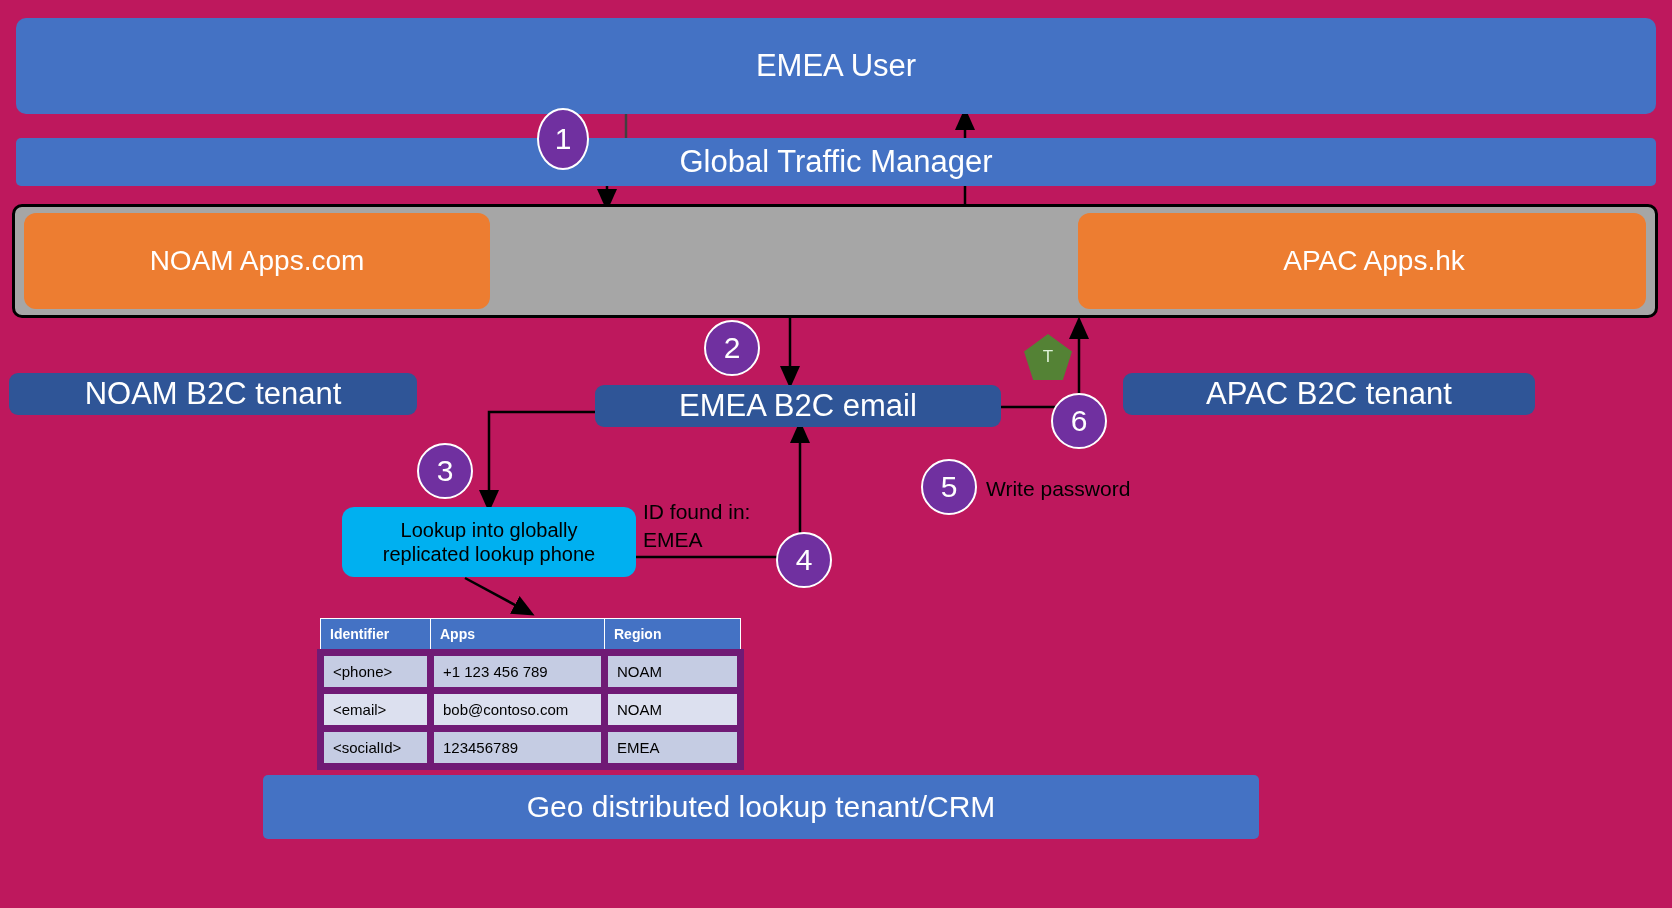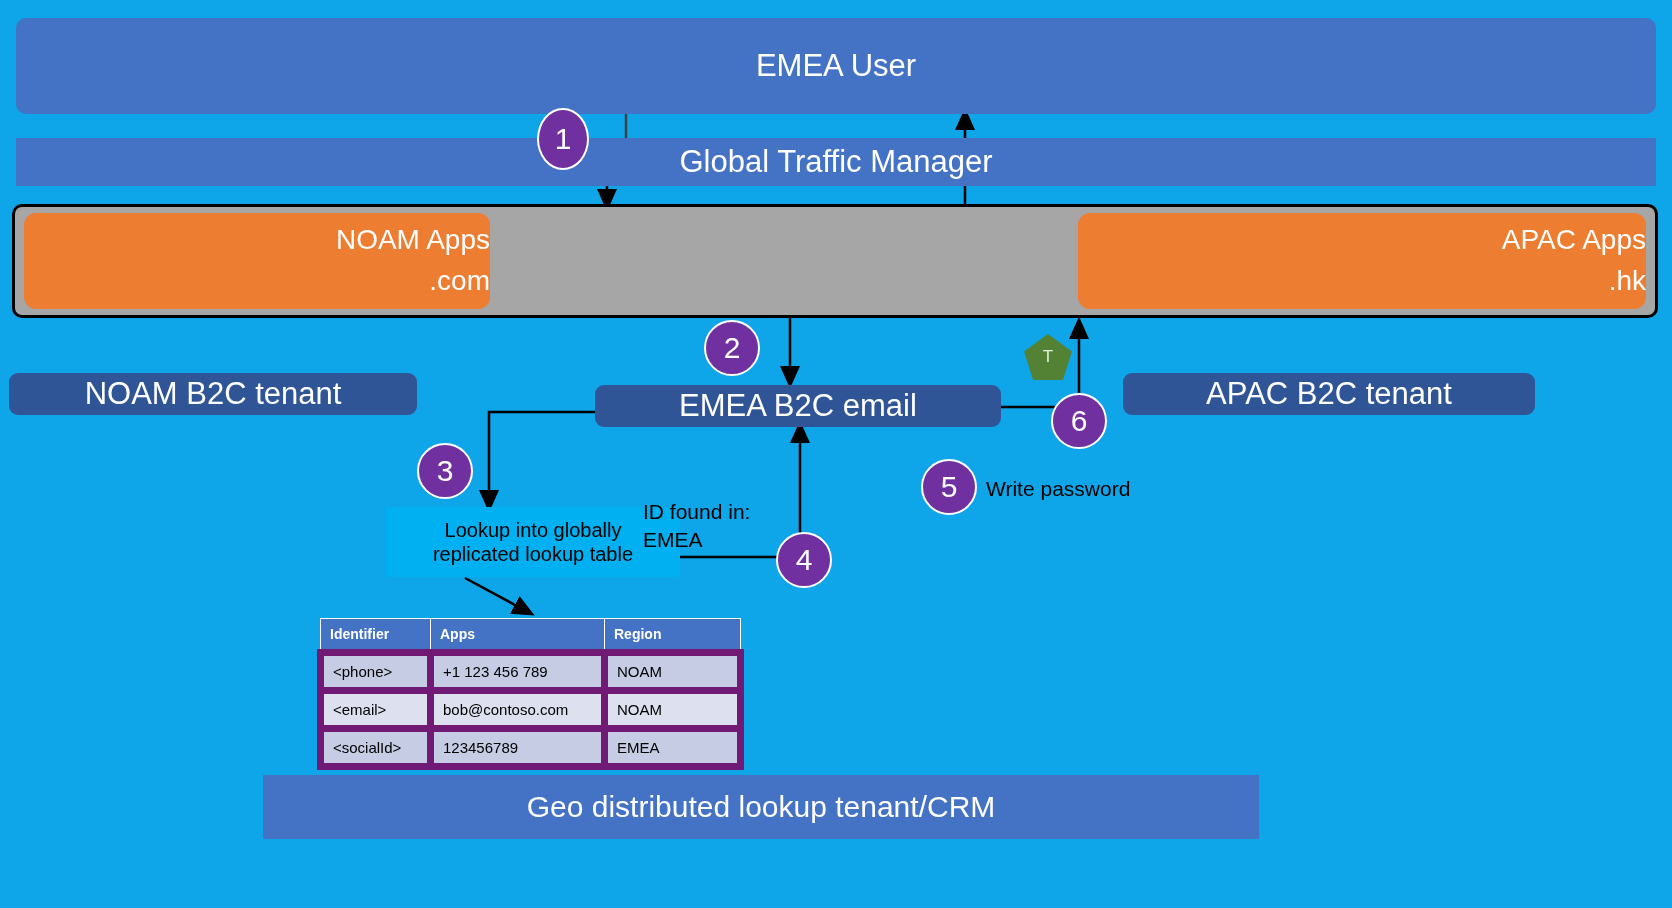"EMEA User" #canvas { background: #0ea5e9 -> #be185d }
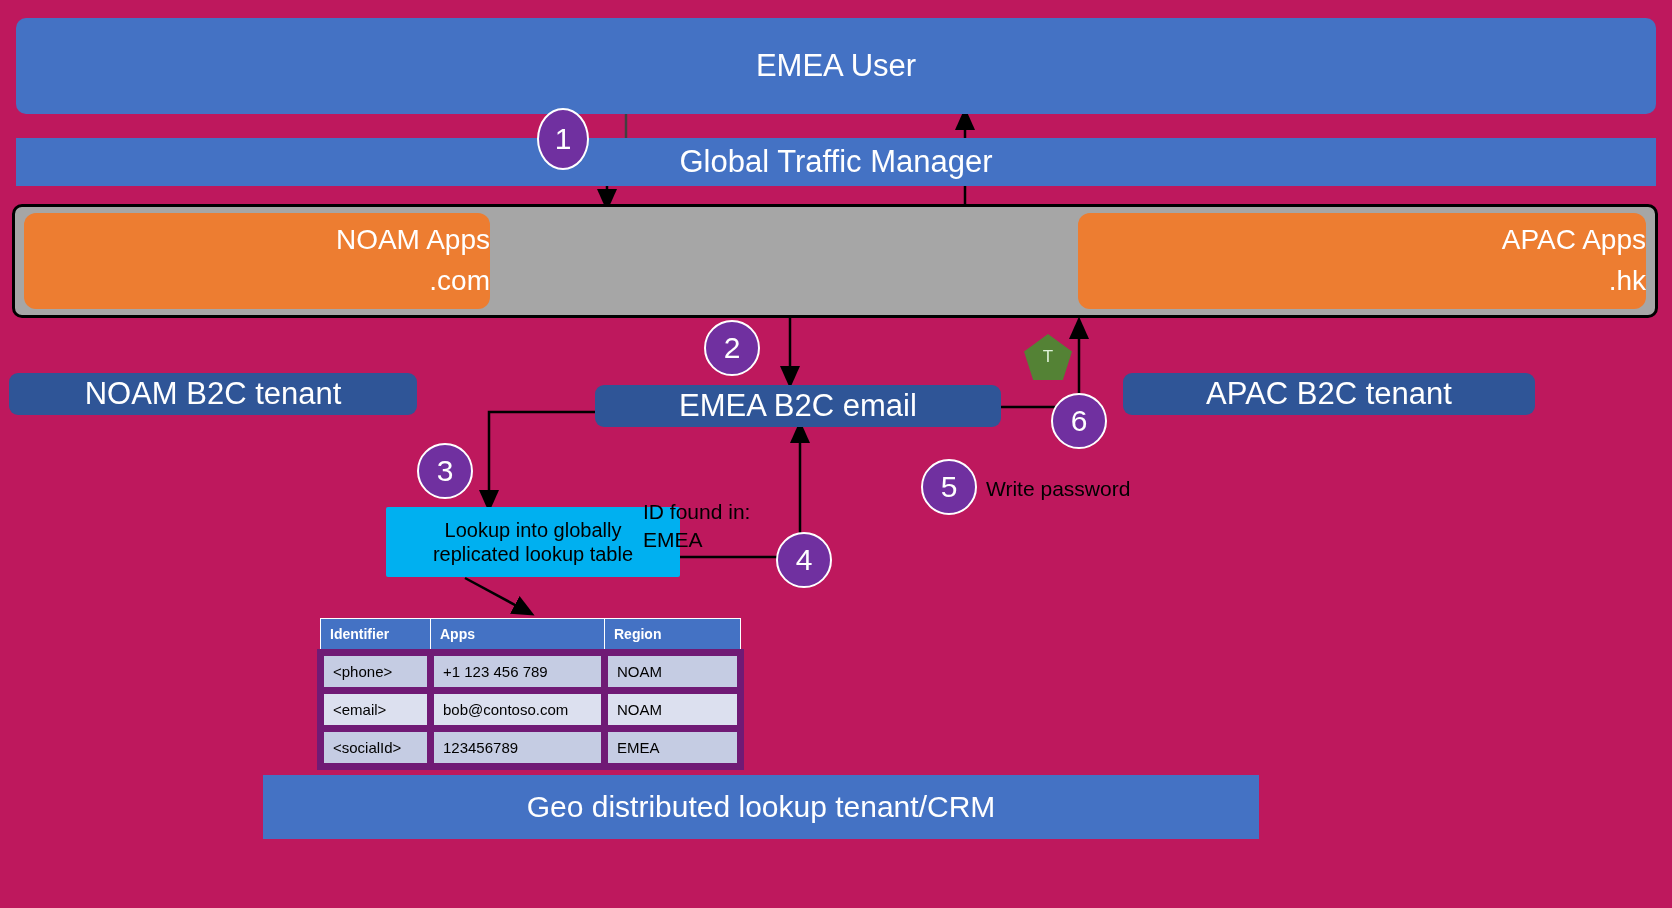"Global Traffic Manager" .bar-blue.sharp { border-radius: 0 -> 5px }
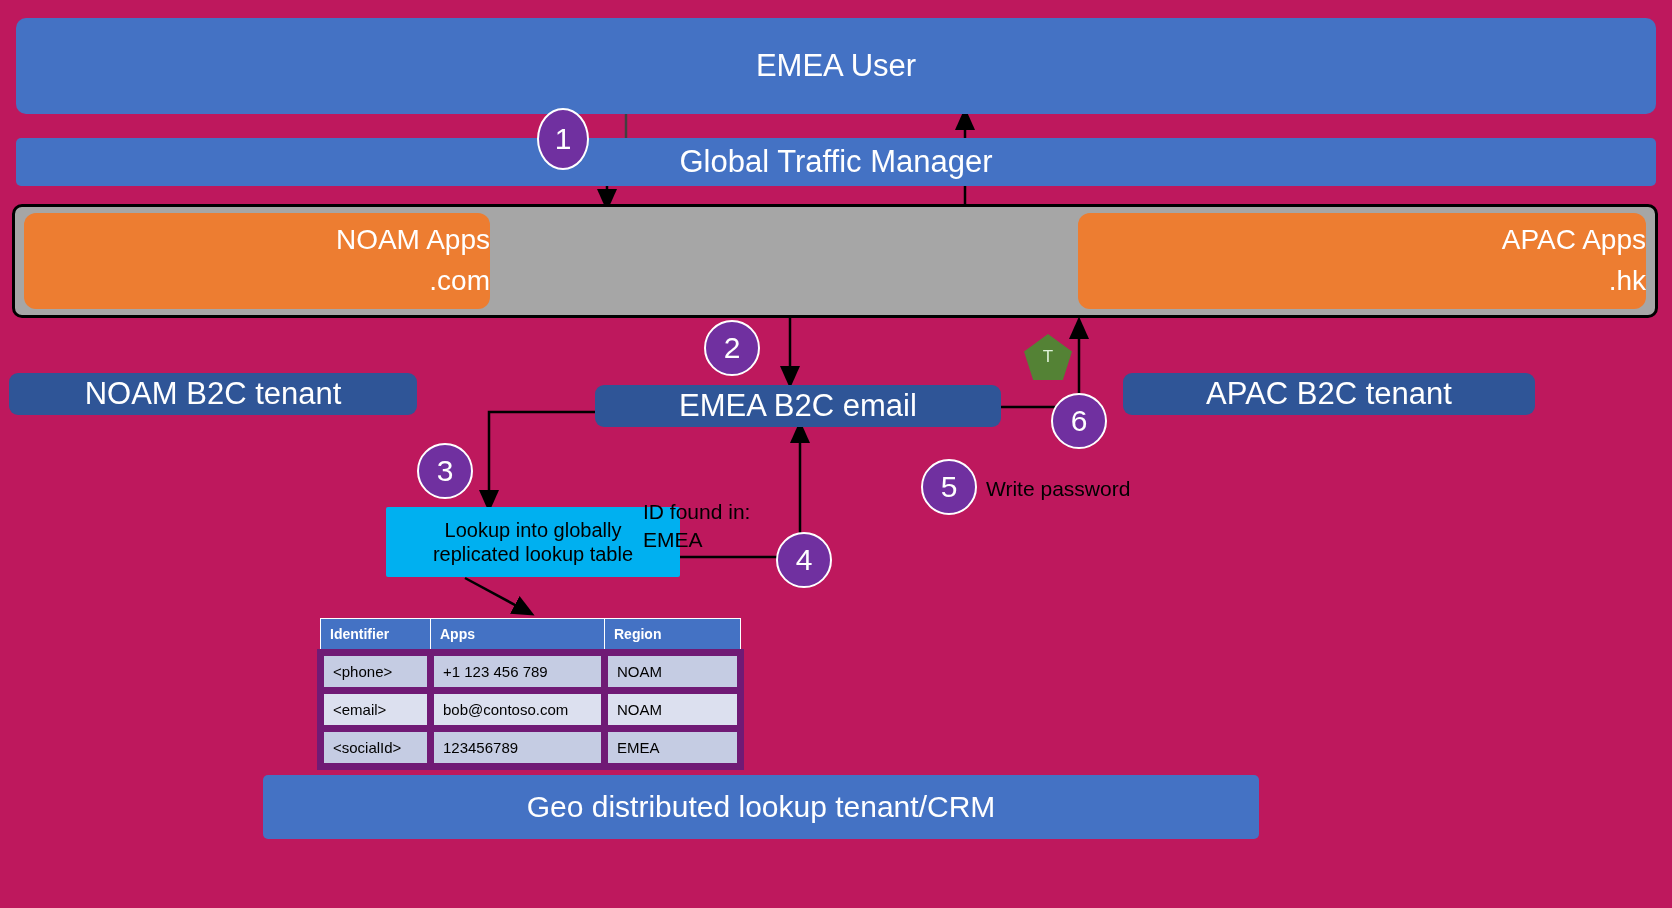"NOAM Apps" .app-card { align-items: flex-end -> center; flex-direction: column -> row }
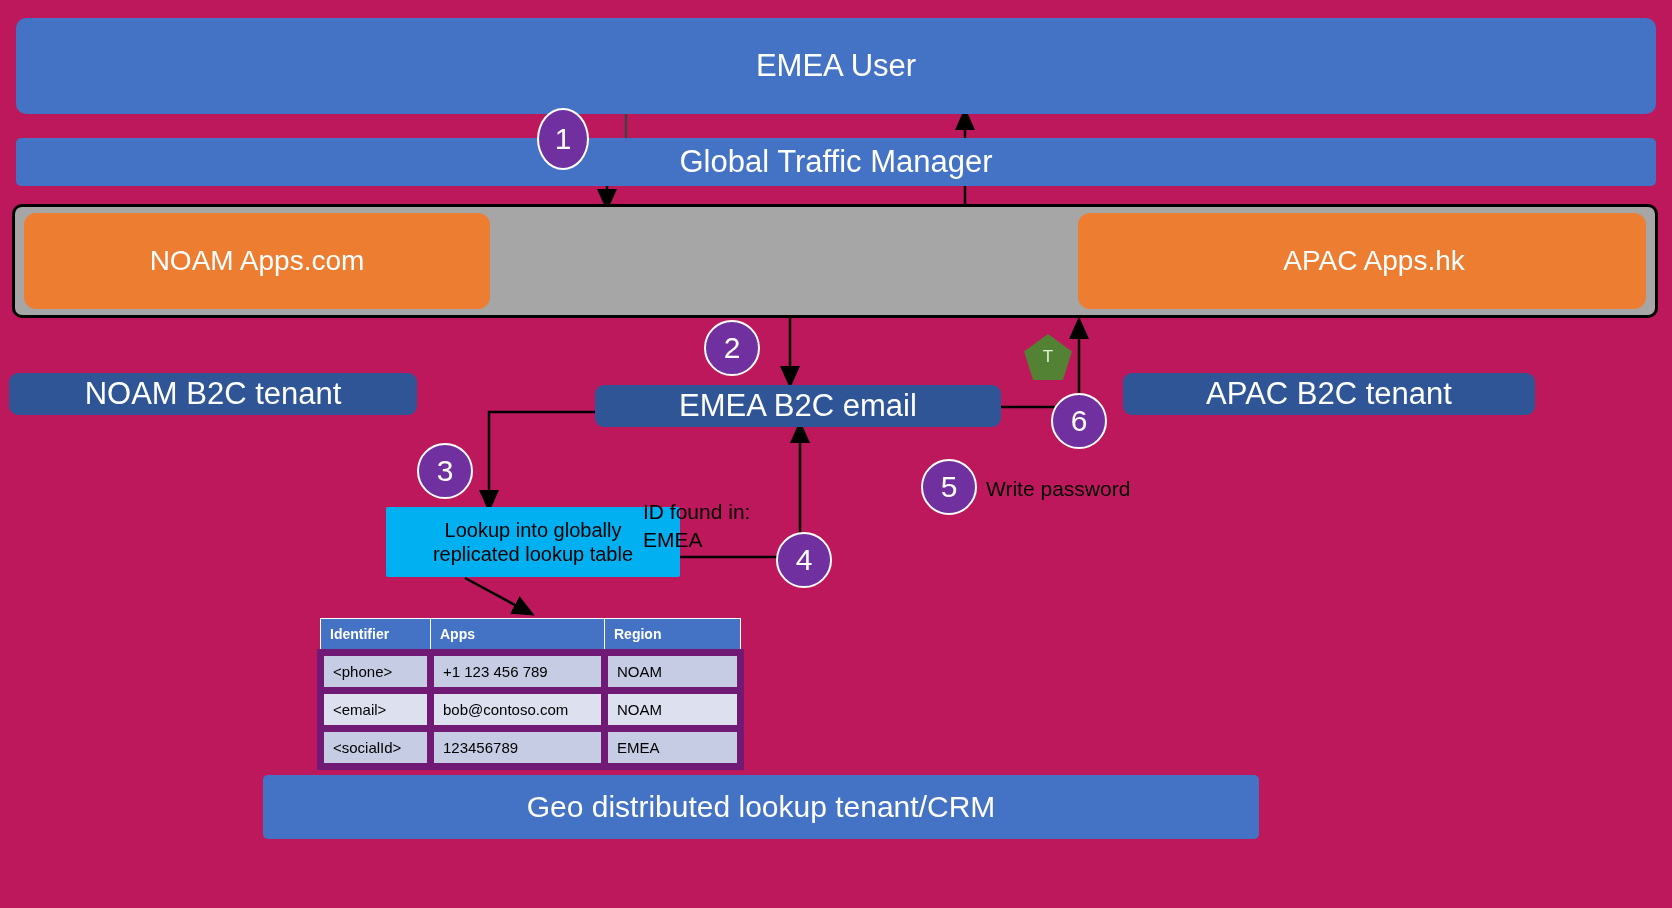"Lookup into globally" .lookup { border-radius: 2px -> 12px; margin-left: 44px -> none }
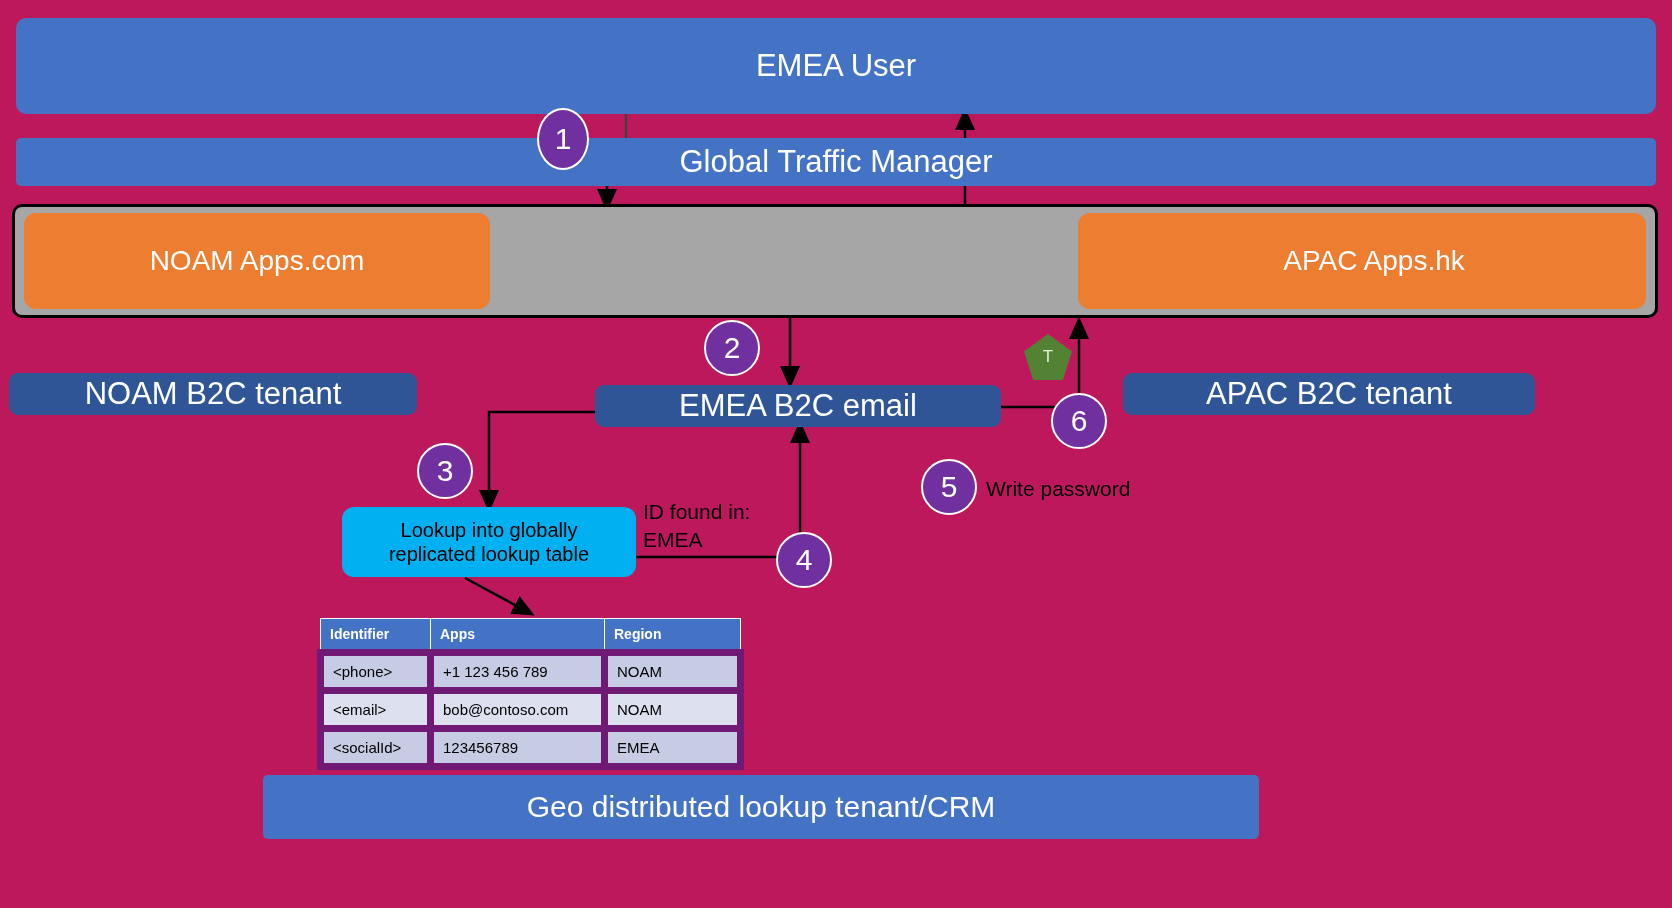"replicated lookup table" span { text: table -> phone }
